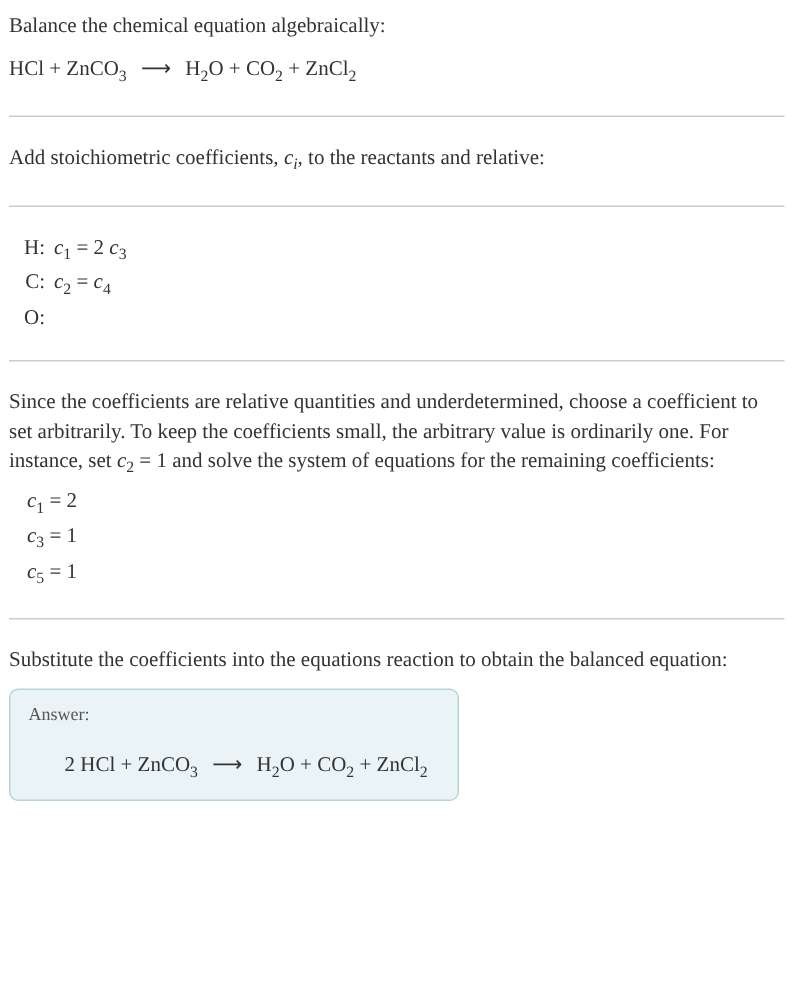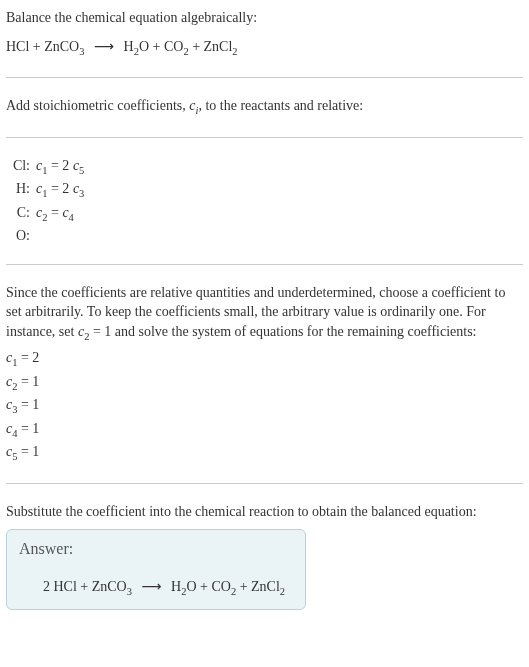"Cl:" div.atom-row { html: <div> <div>Cl:</div> <div><span>c</span><sub>1</sub> = 2 <span>c</span><sub>5</sub></div> </div> -> none }
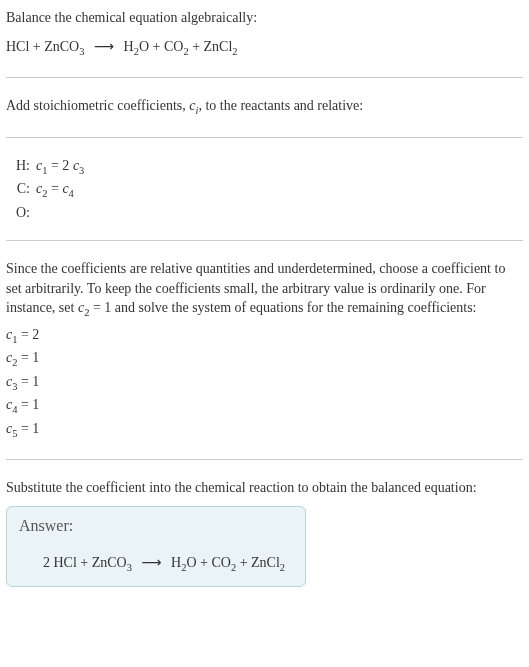"c1 = 2" .coeff-list { margin-left: none -> 12px }
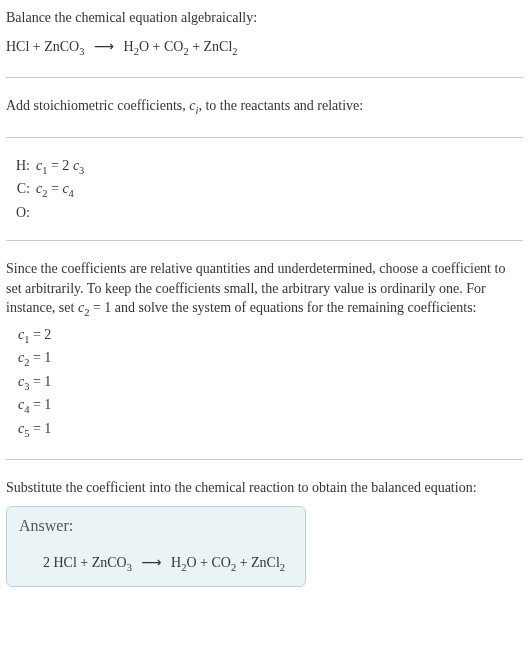"c2 = 1" div.coeff-row { html: <div><span>c</span><sub>2</sub> = 1</div> -> none }
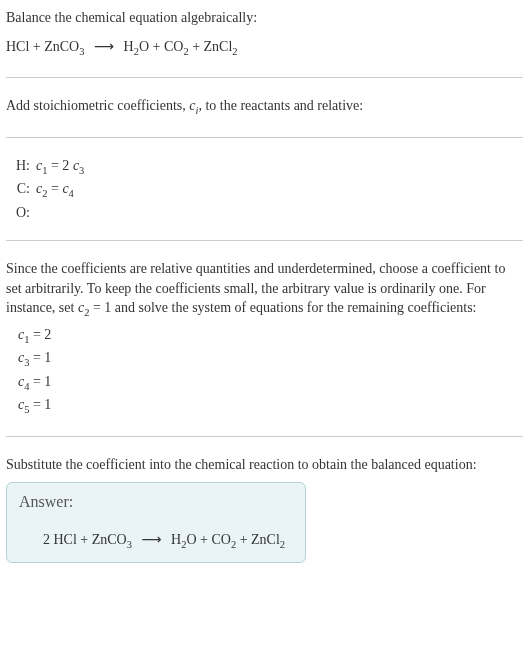"c4 = 1" div.coeff-row { html: <div><span>c</span><sub>4</sub> = 1</div> -> none }
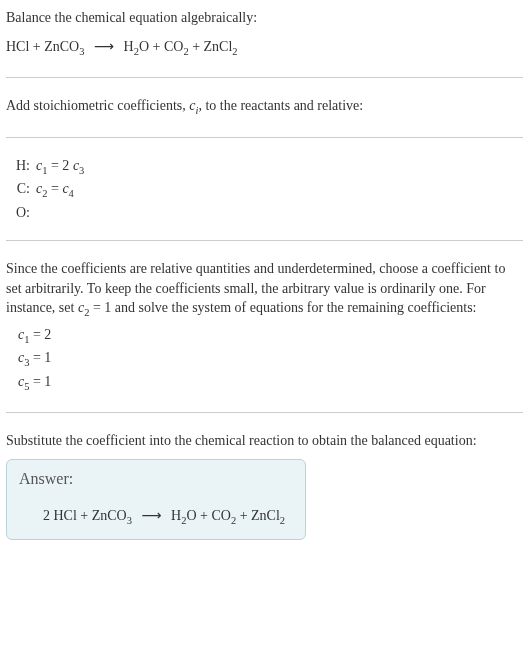"Substitute the coefficient into the" div { text: coefficient into the chemical -> coefficients into the equations }
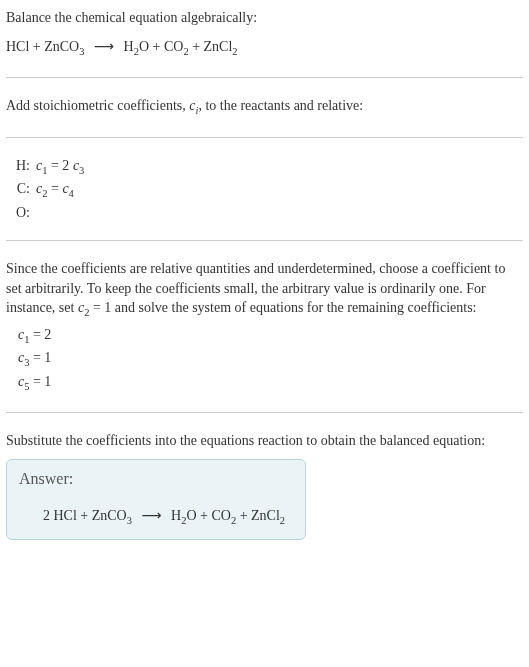"Answer:" .answer-label { font-size: 16px -> 12px }
